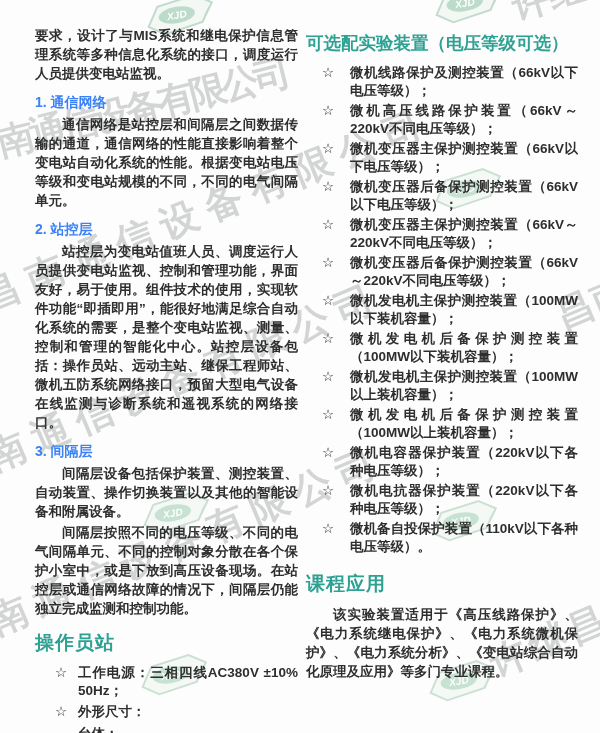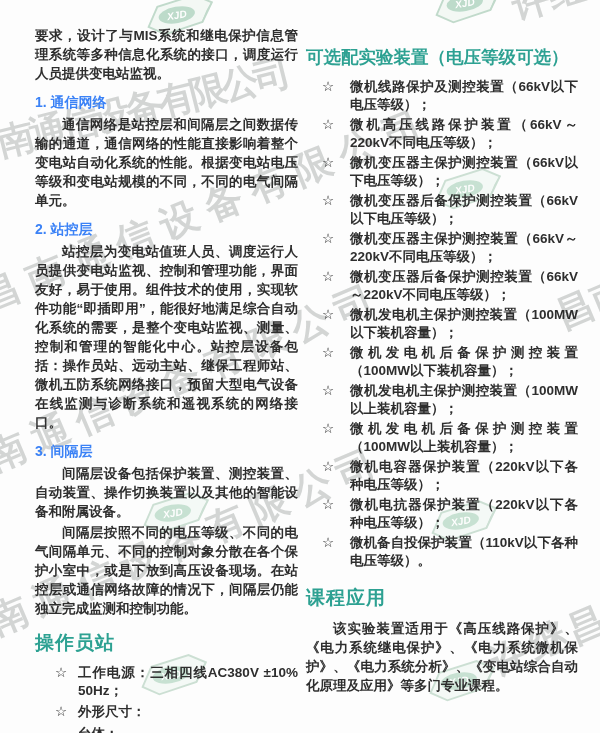"可选配实验装置（电压等级可选）" .col-right { top: 38px -> 24px }
